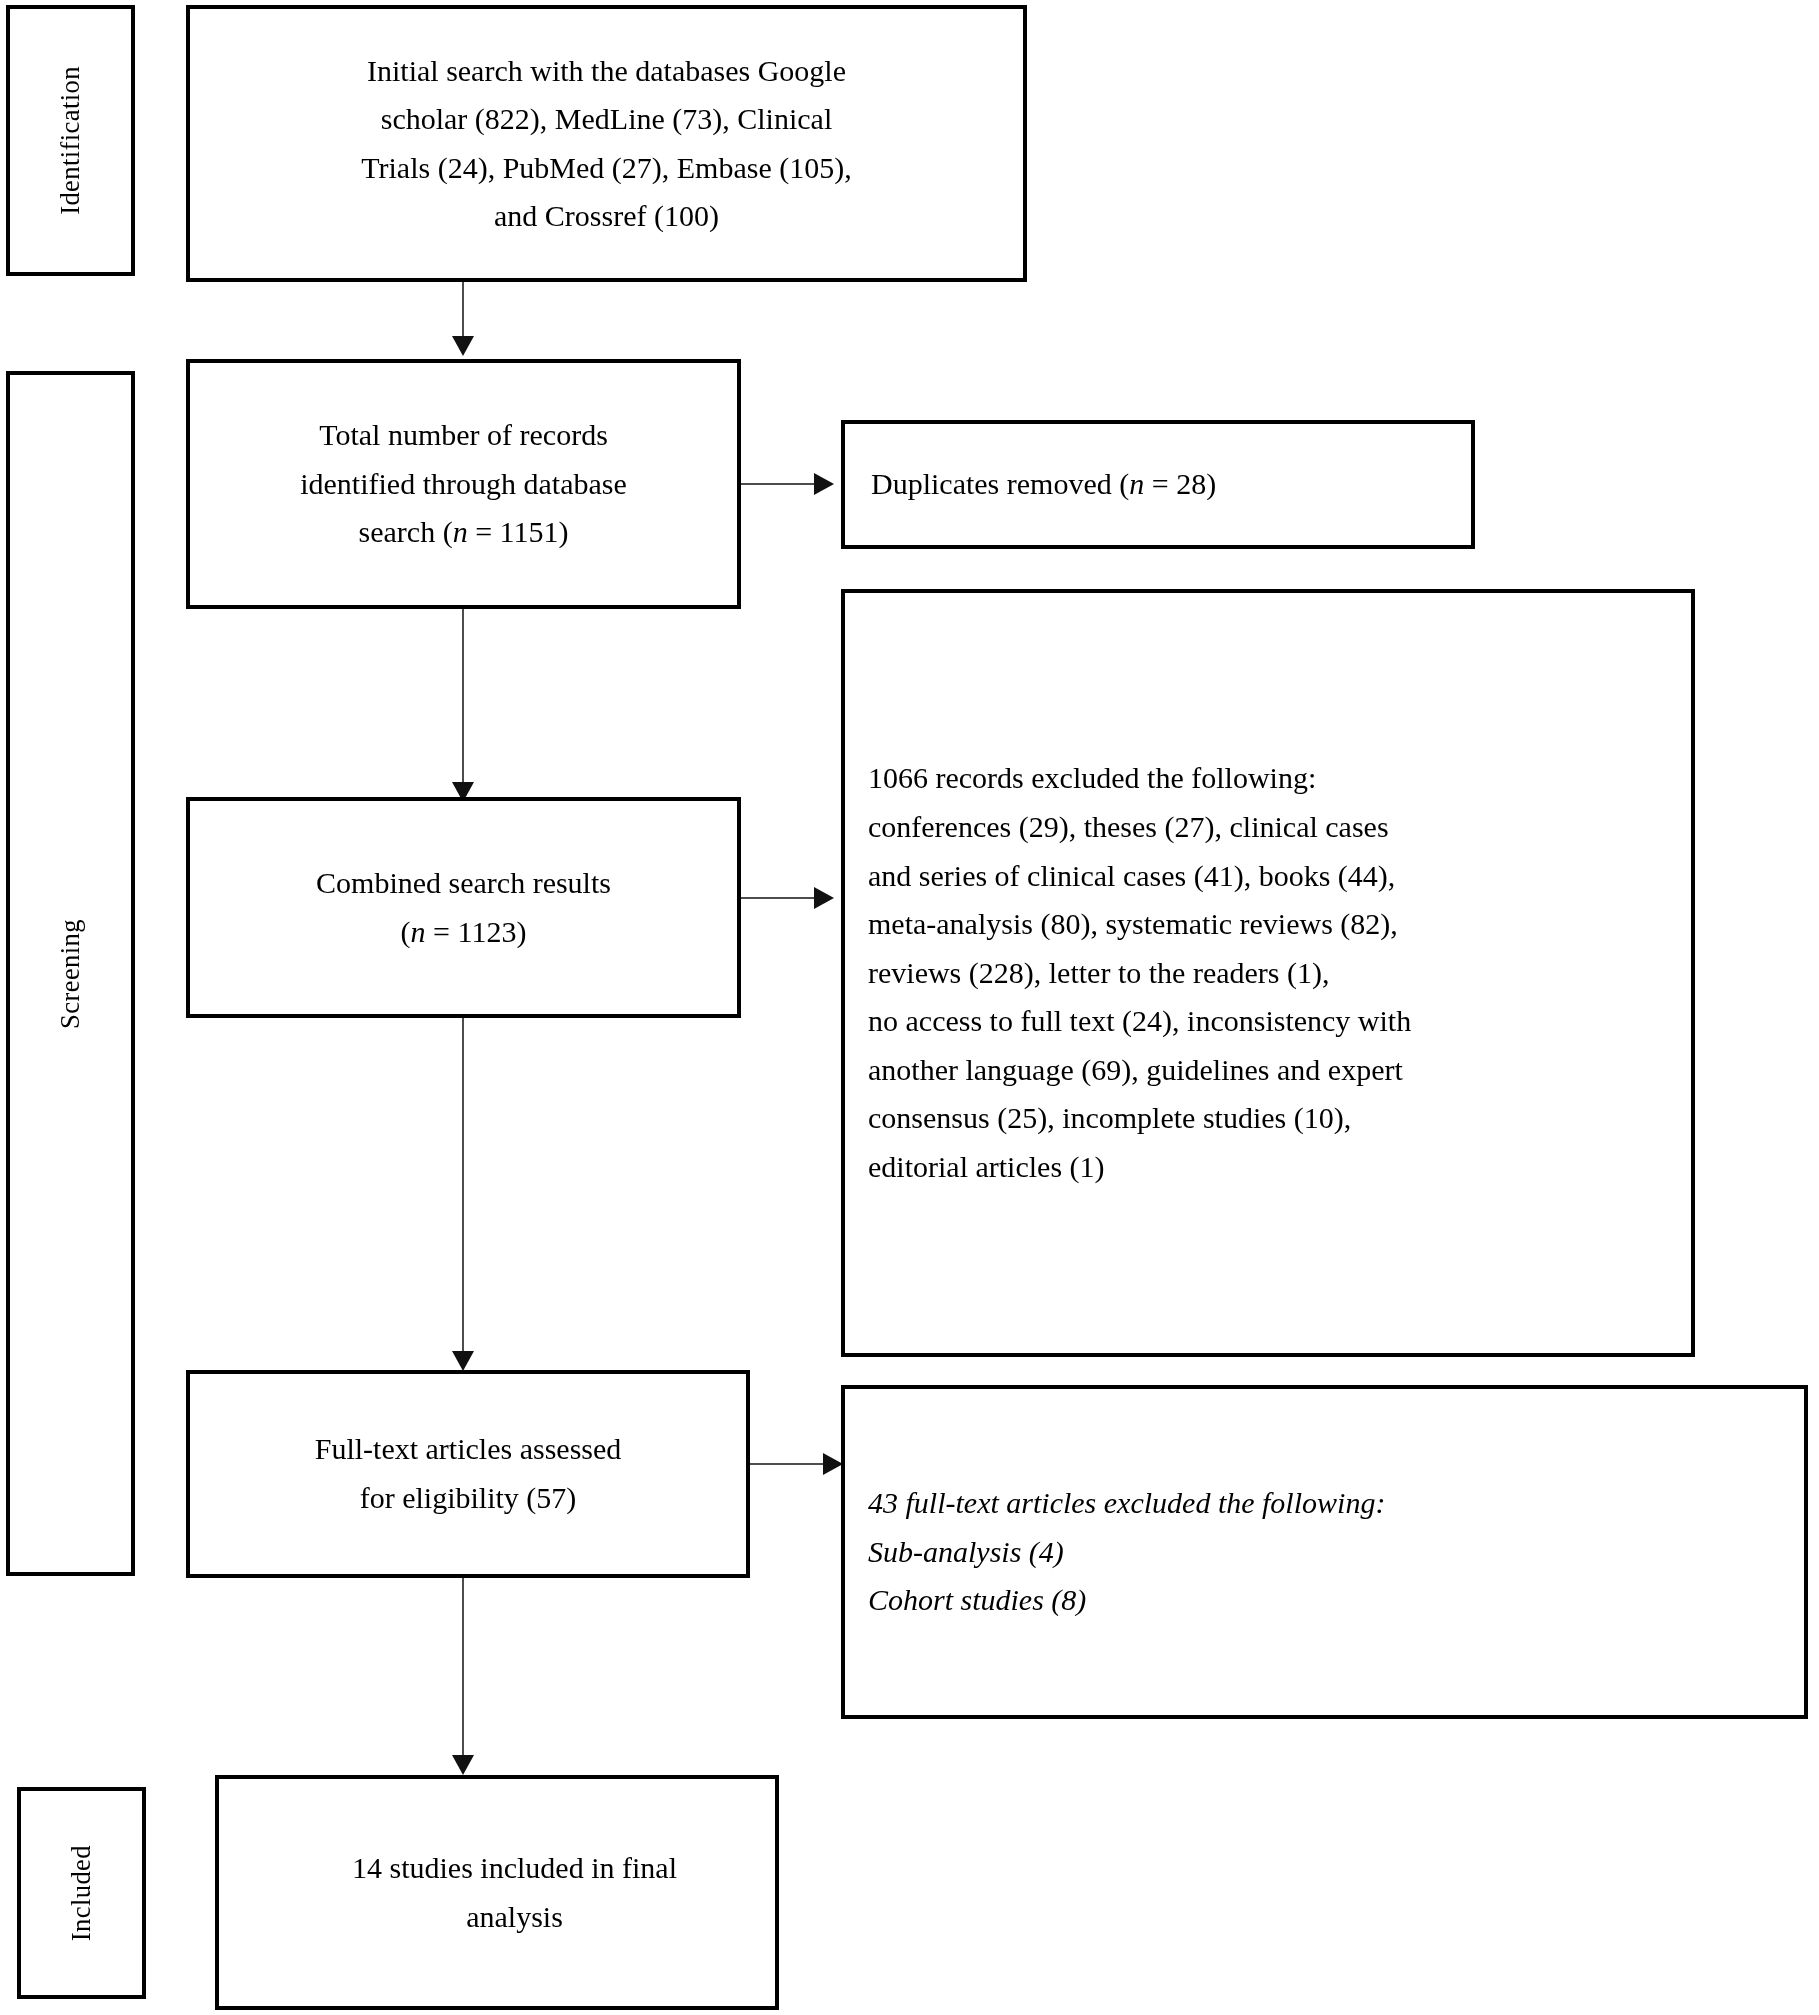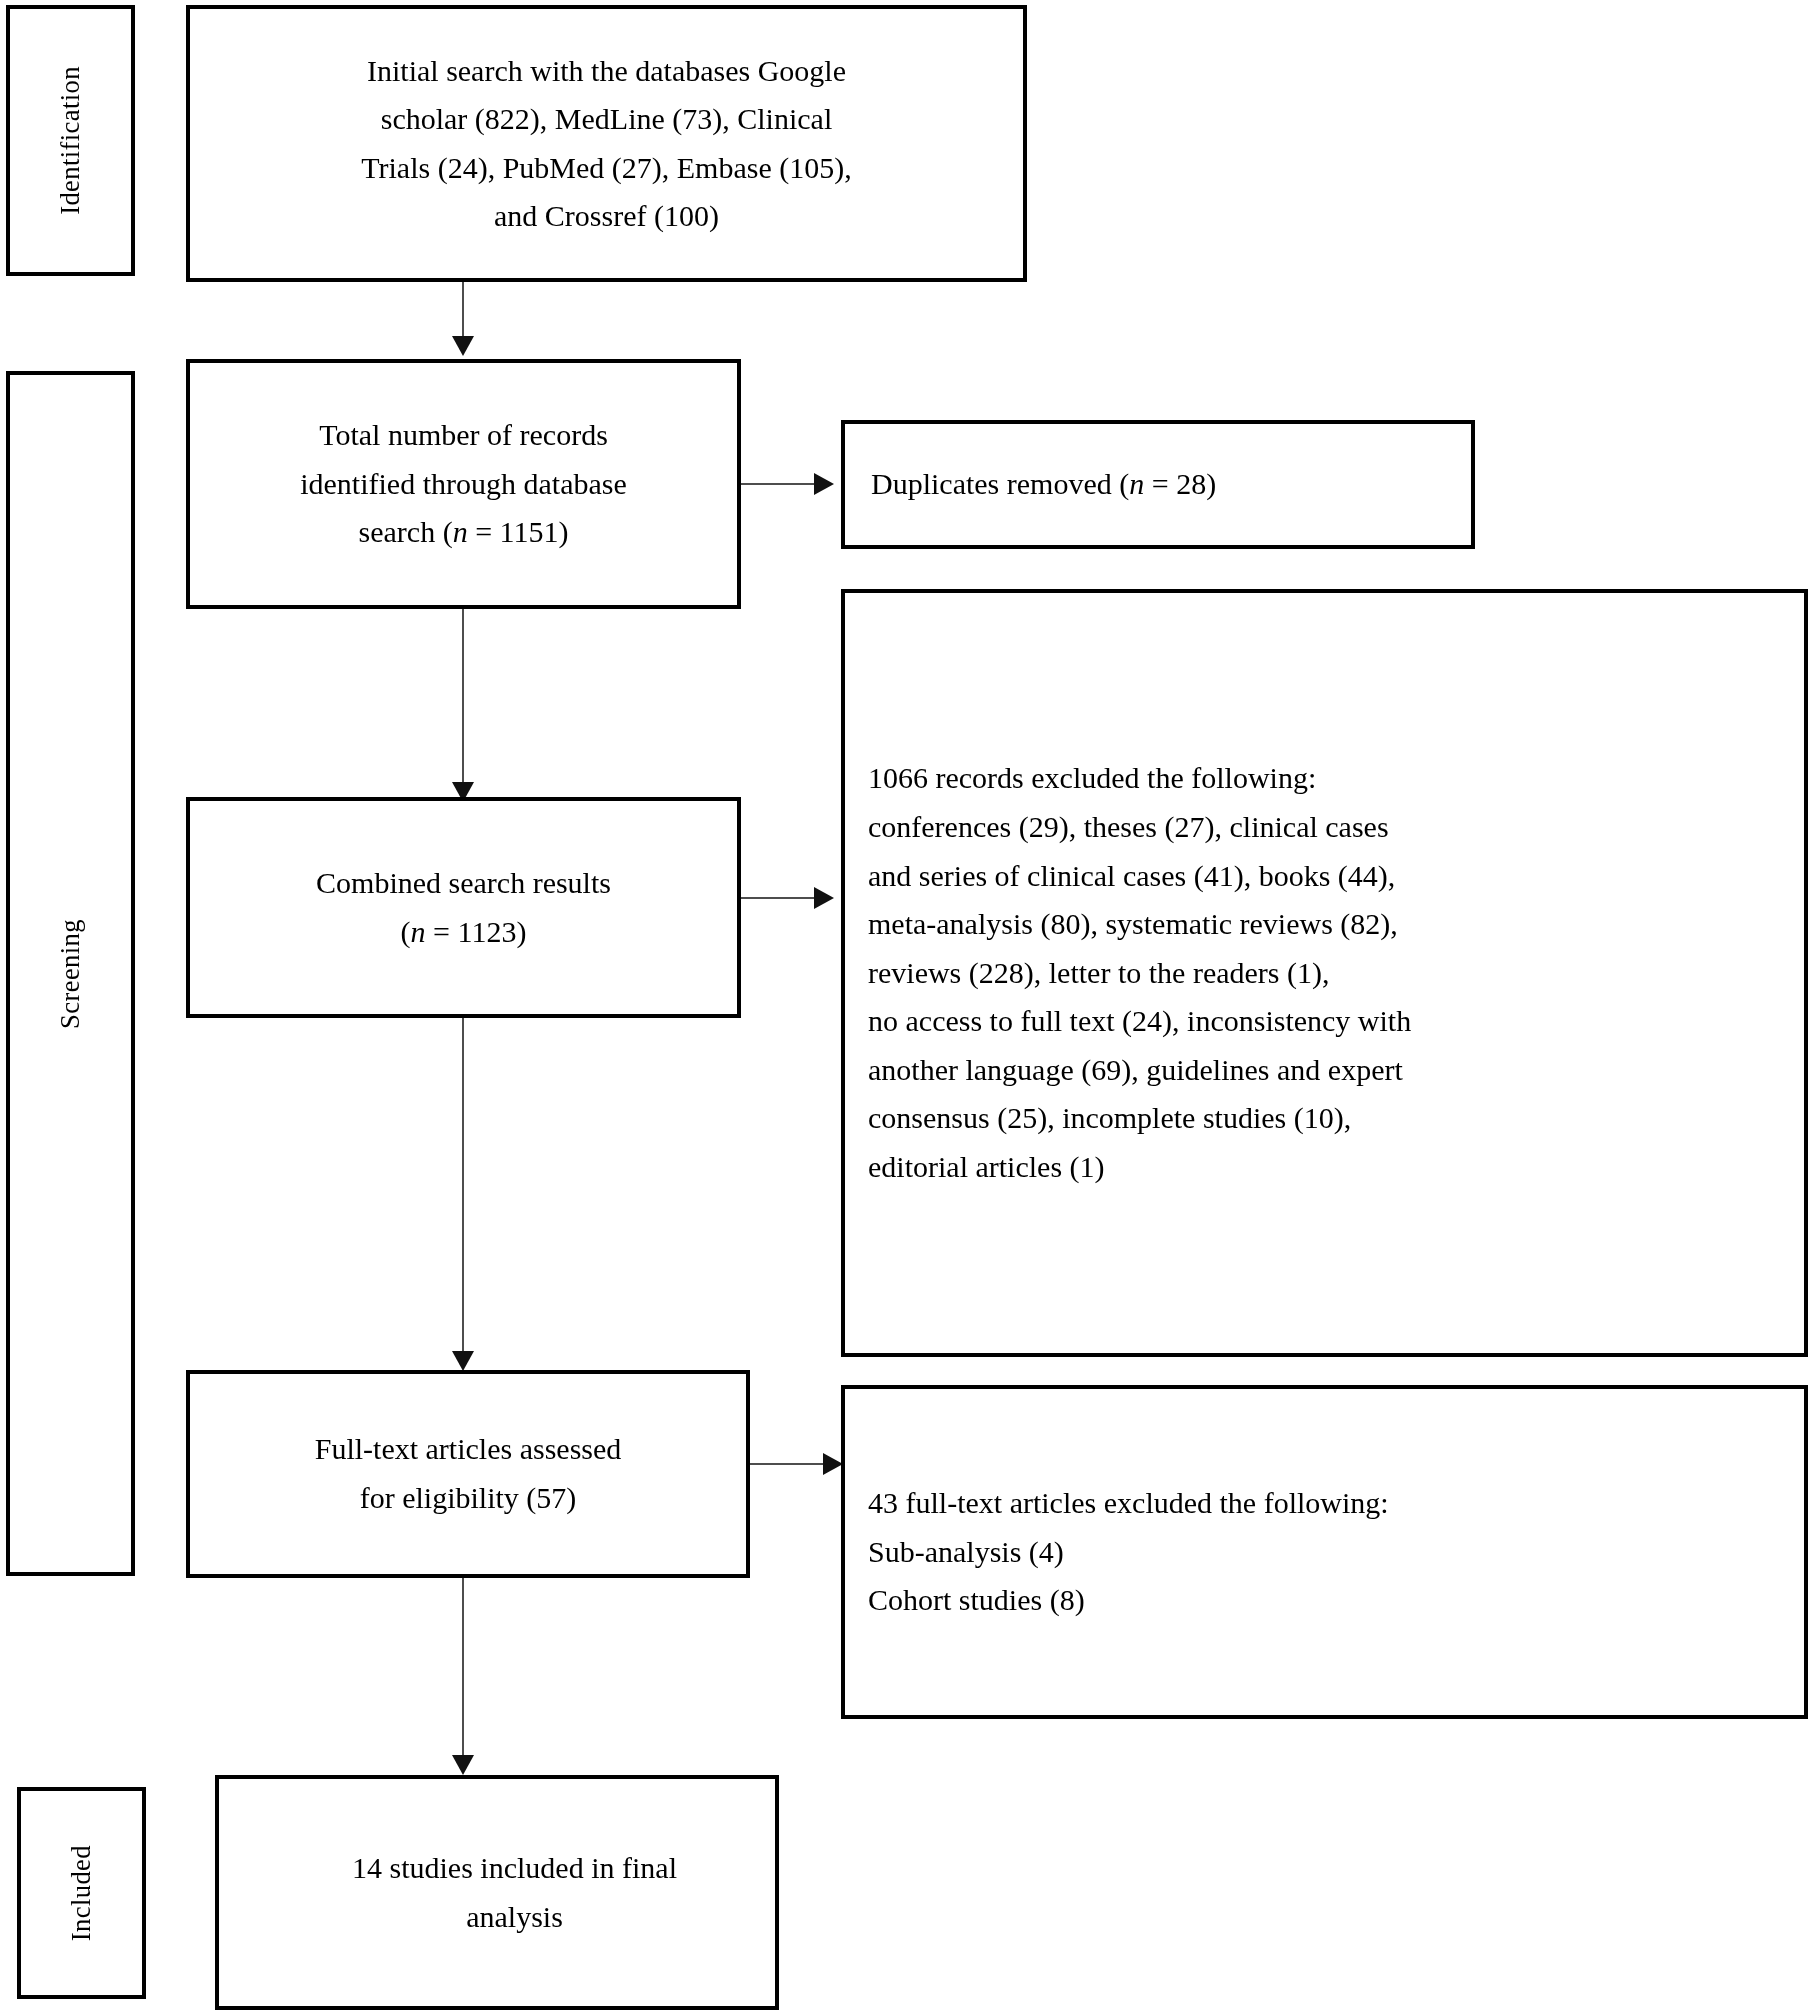"1066 records excluded the following:" div.flow-box { width: 967px -> 854px }
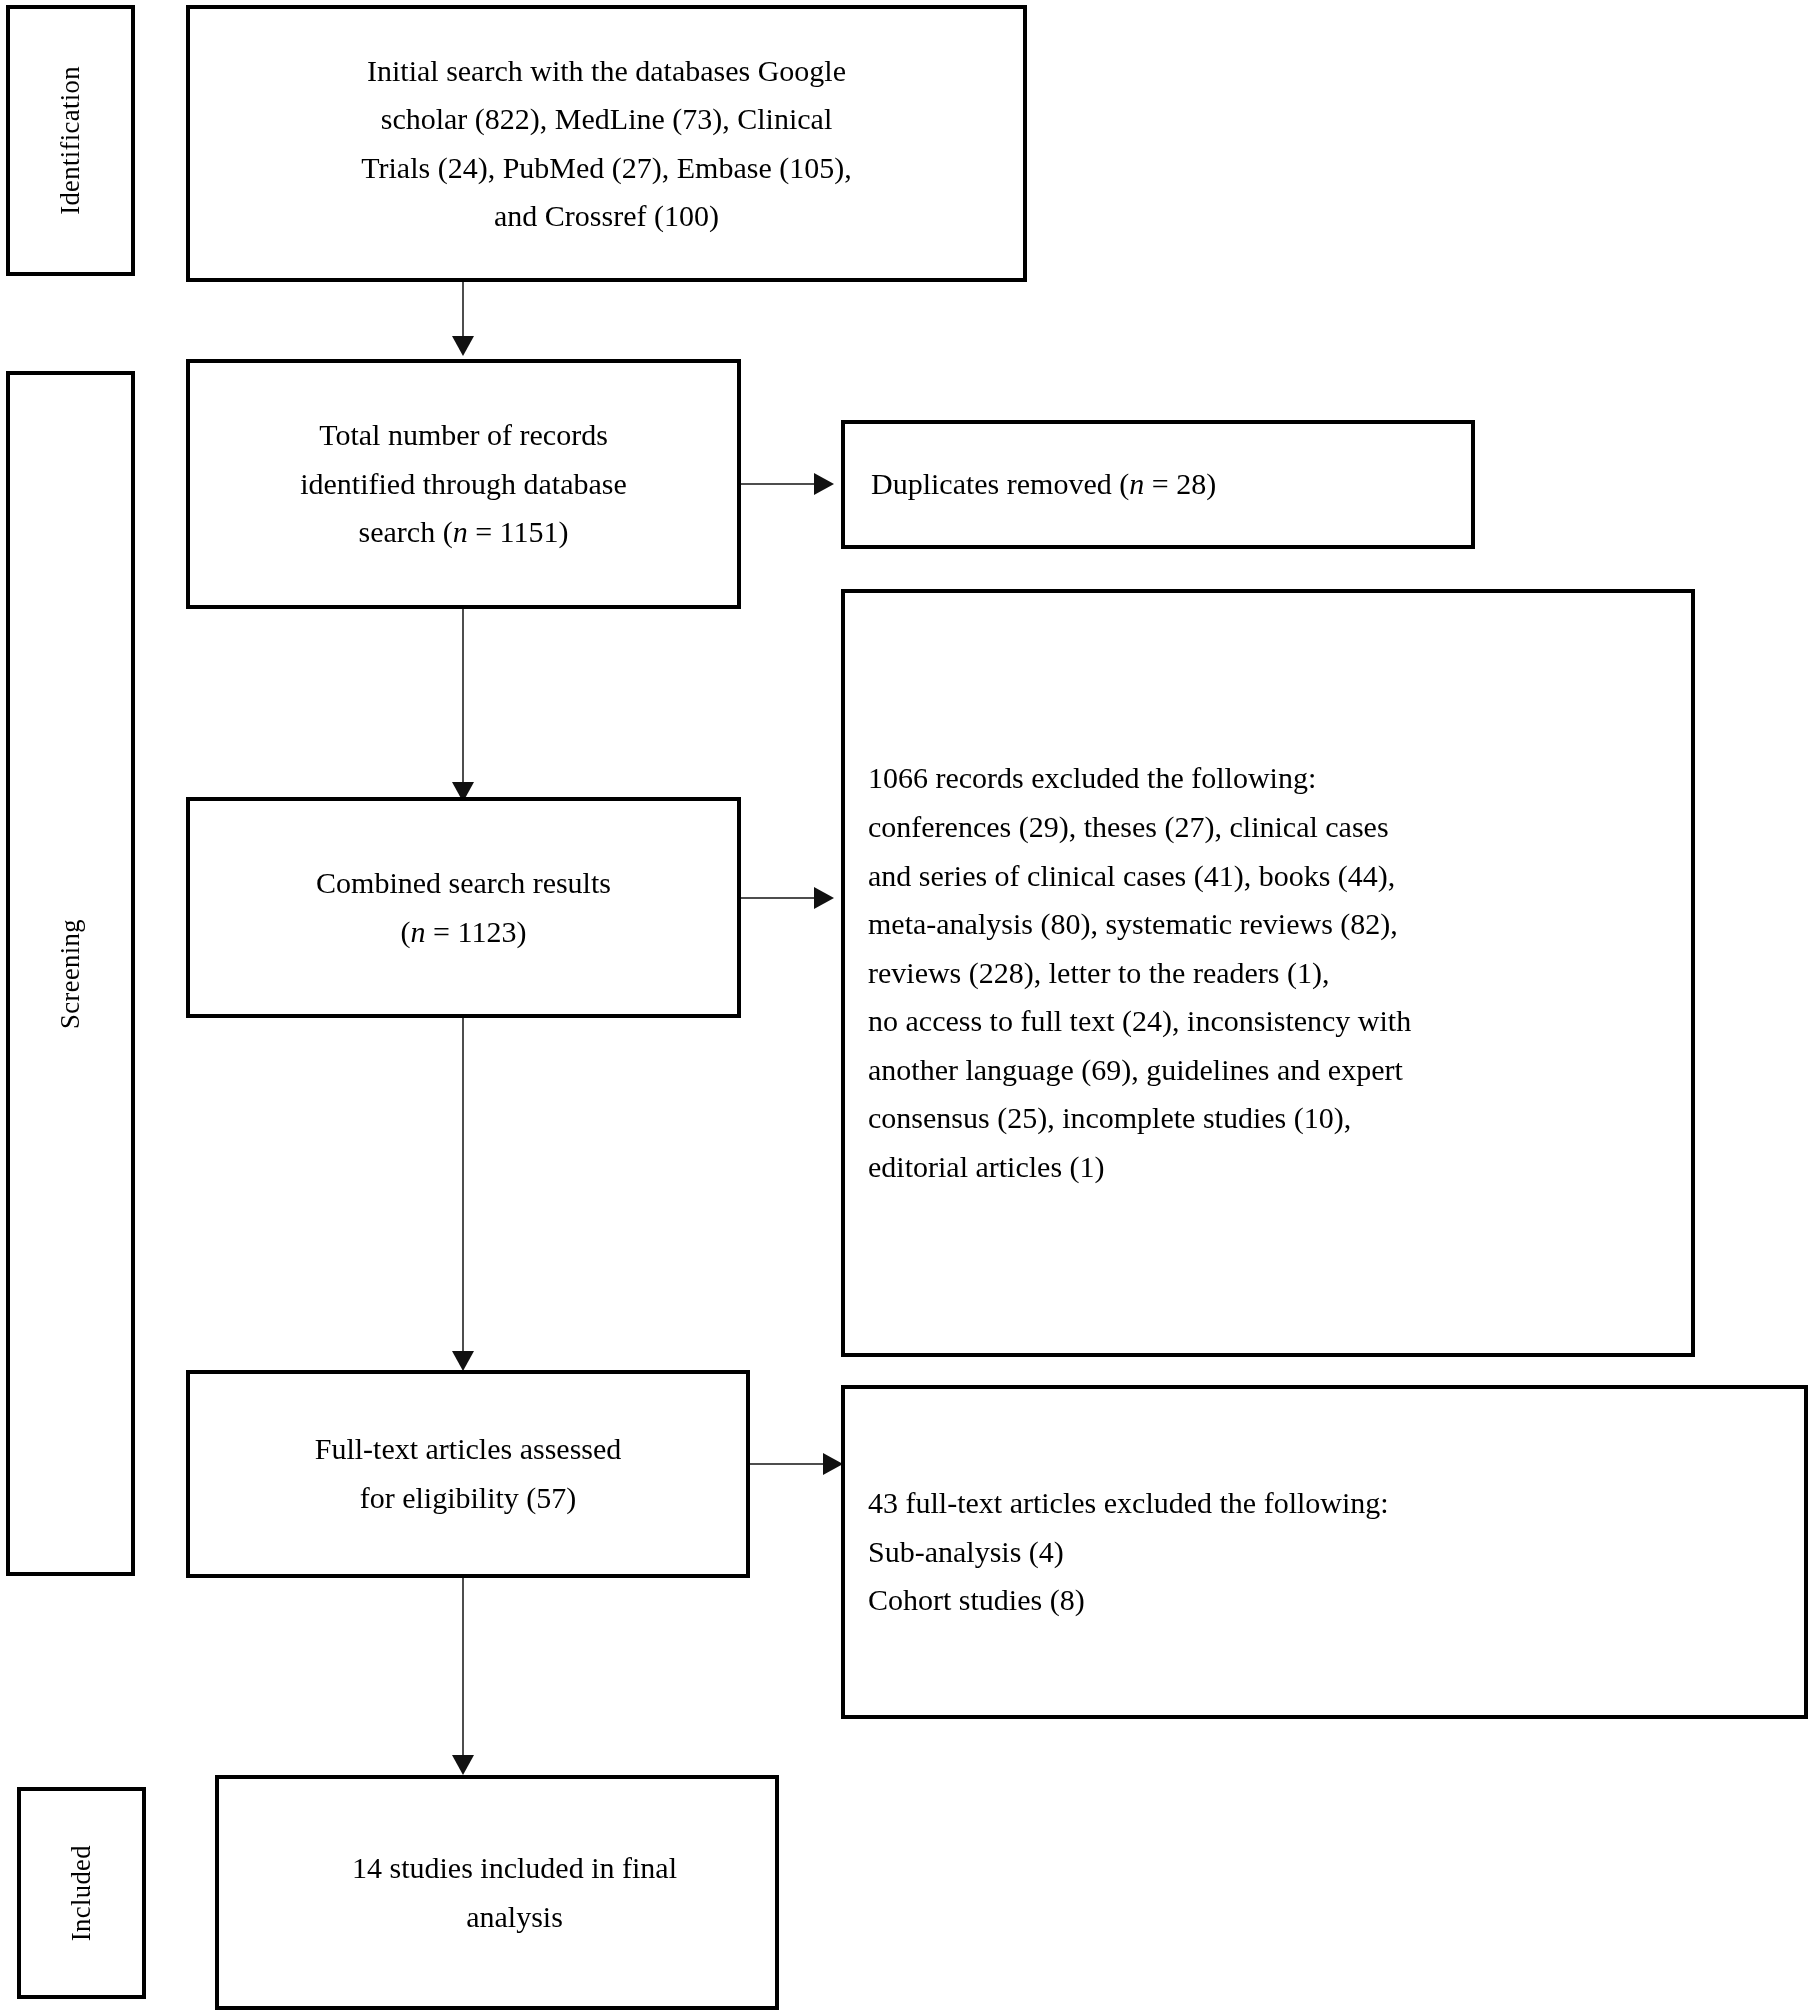"43 full-text articles excluded the" div.flow-box { font-style: none -> italic }
